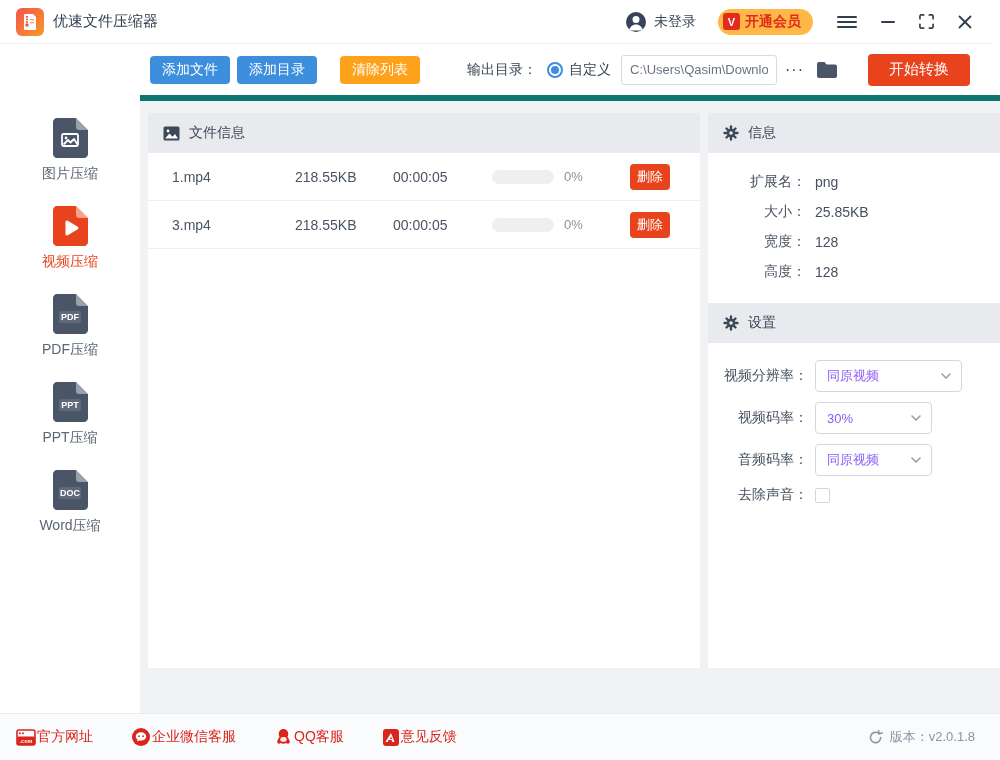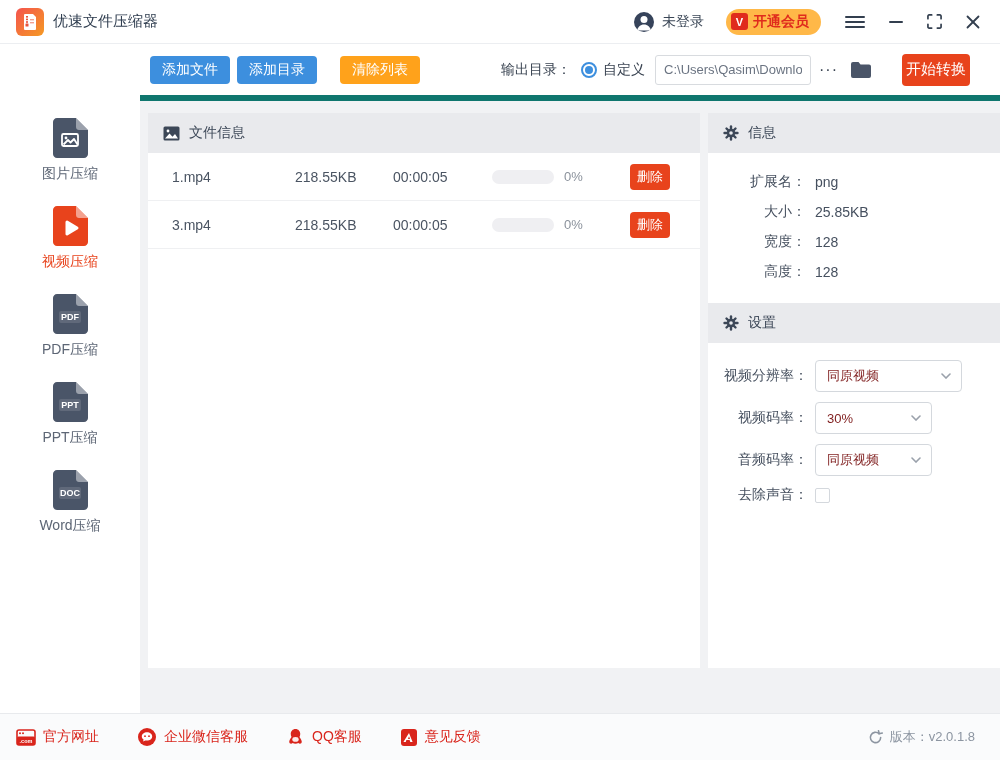"优速文件压缩器" .titlebar { right: 0 -> 8px }
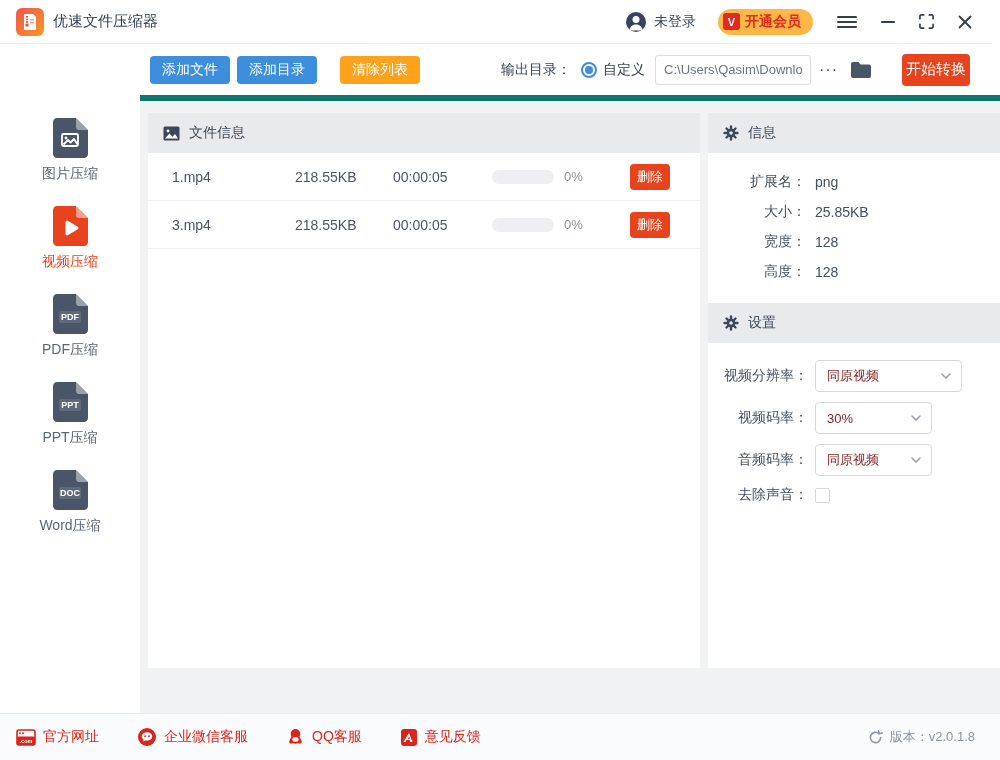"开始转换" .start-btn { padding: 0 4px -> 0 21px }
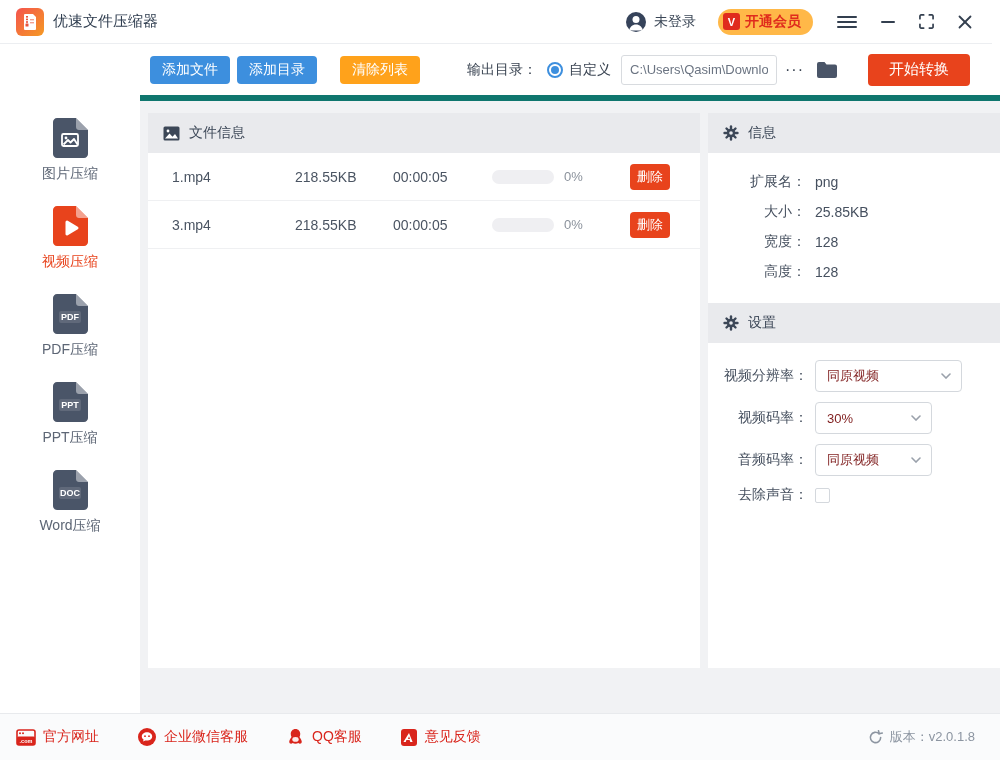"同原视频" .dd { color: #7f1d1d -> #8b5cf6 }
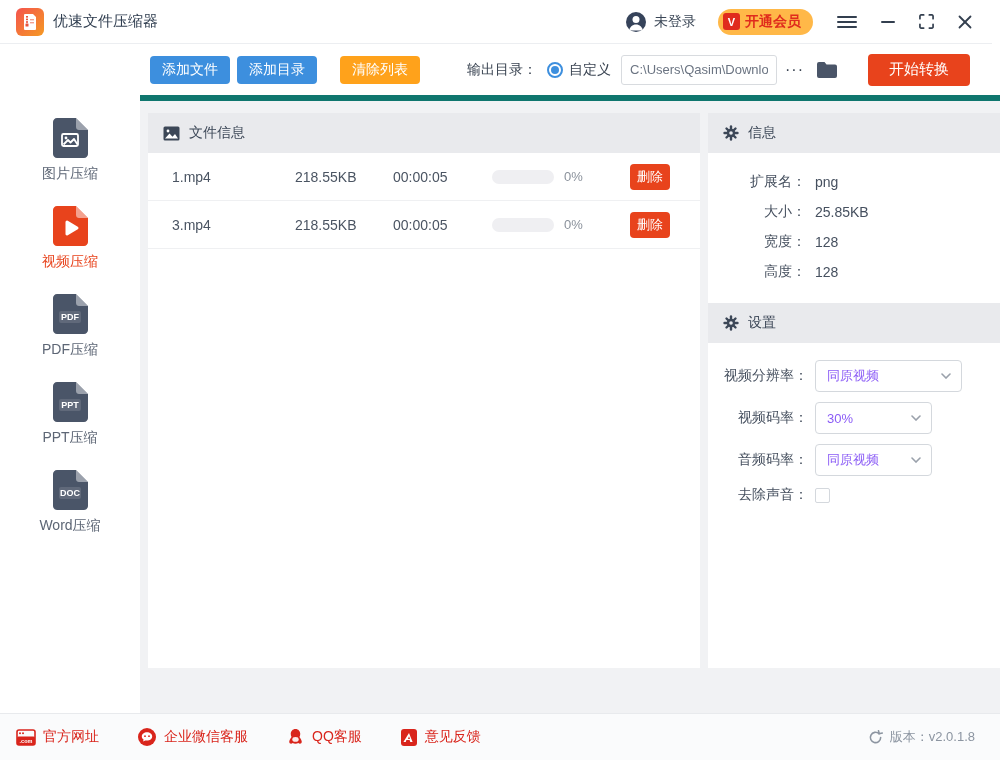"官方网址" .flink { gap: 7px -> 1px }
